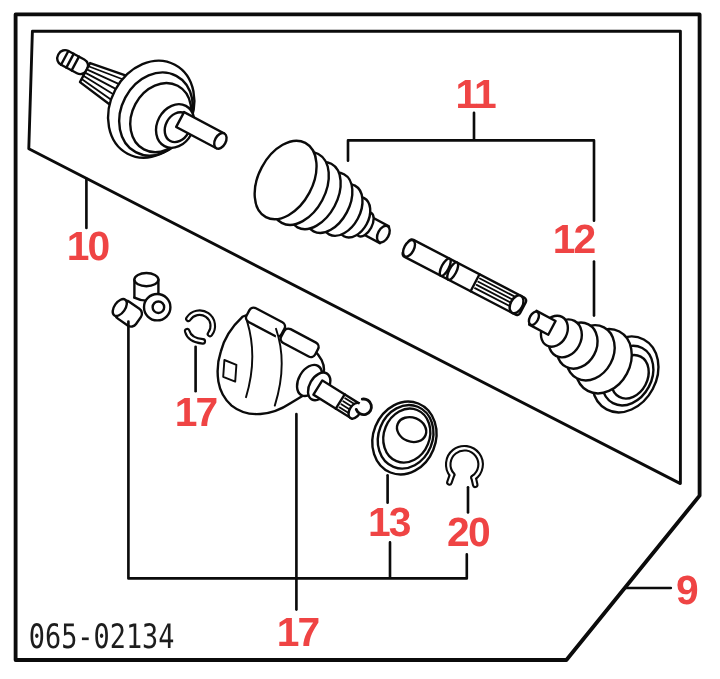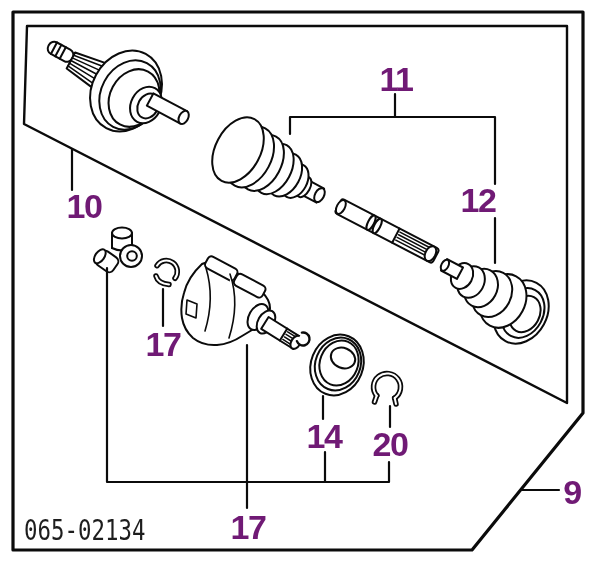"11" .plabel { color: #701a75 -> #ef4444 }
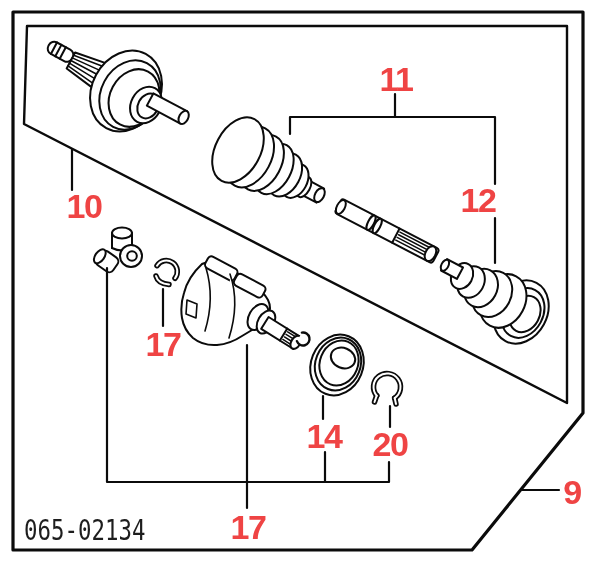"10" div.plabel { left: 84px -> 73px }
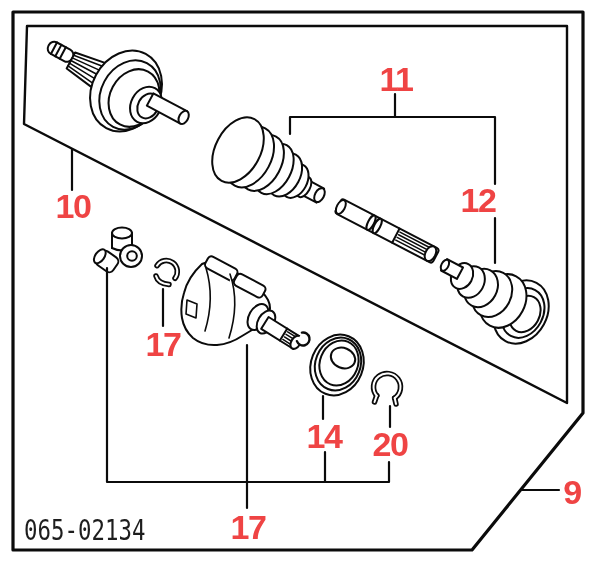"14" div.plabel { text: 14 -> 13 }
